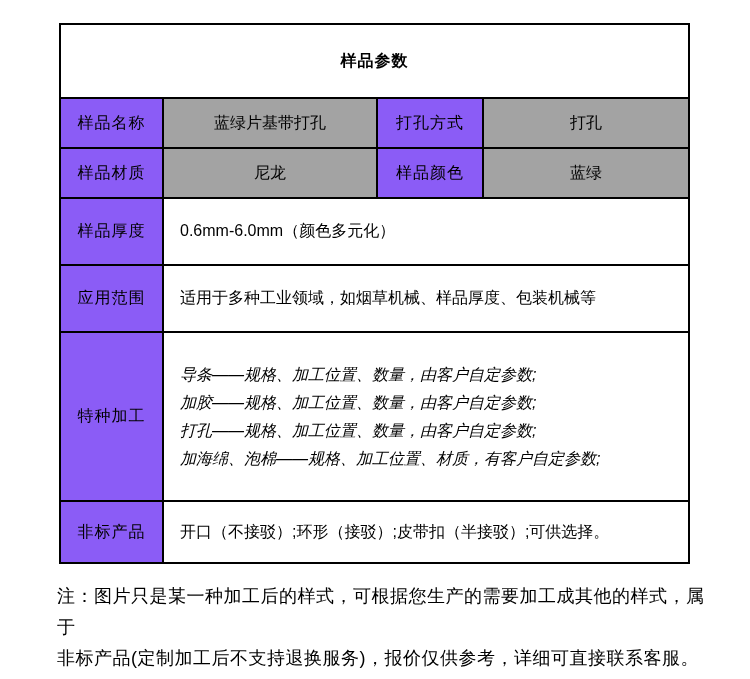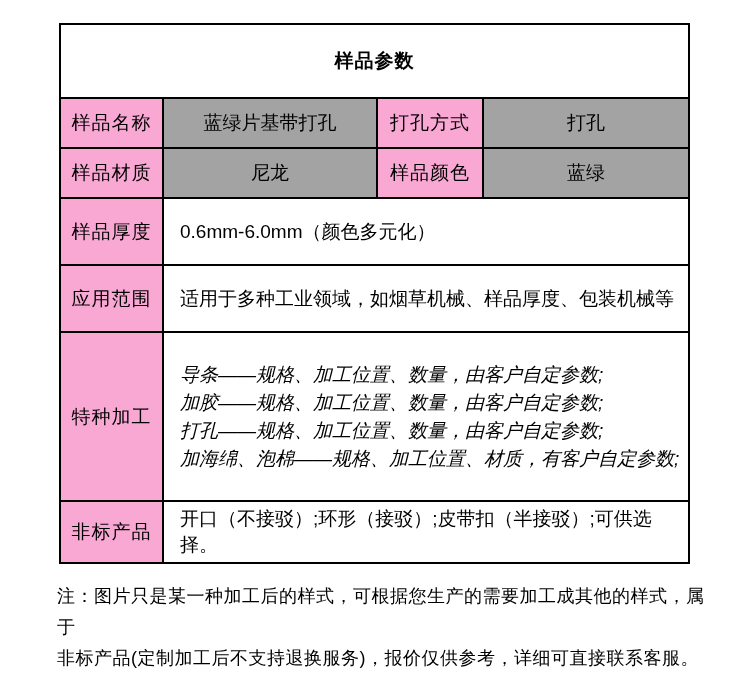"样品参数" .spec-table td { font-size: 19px -> 16px }
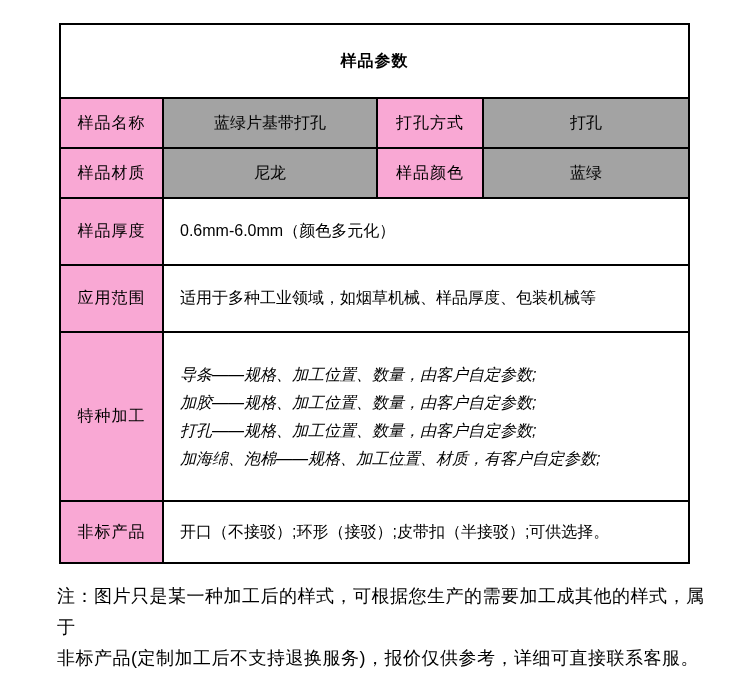"样品名称" .label-cell { background: #f9a8d4 -> #8b5cf6 }
